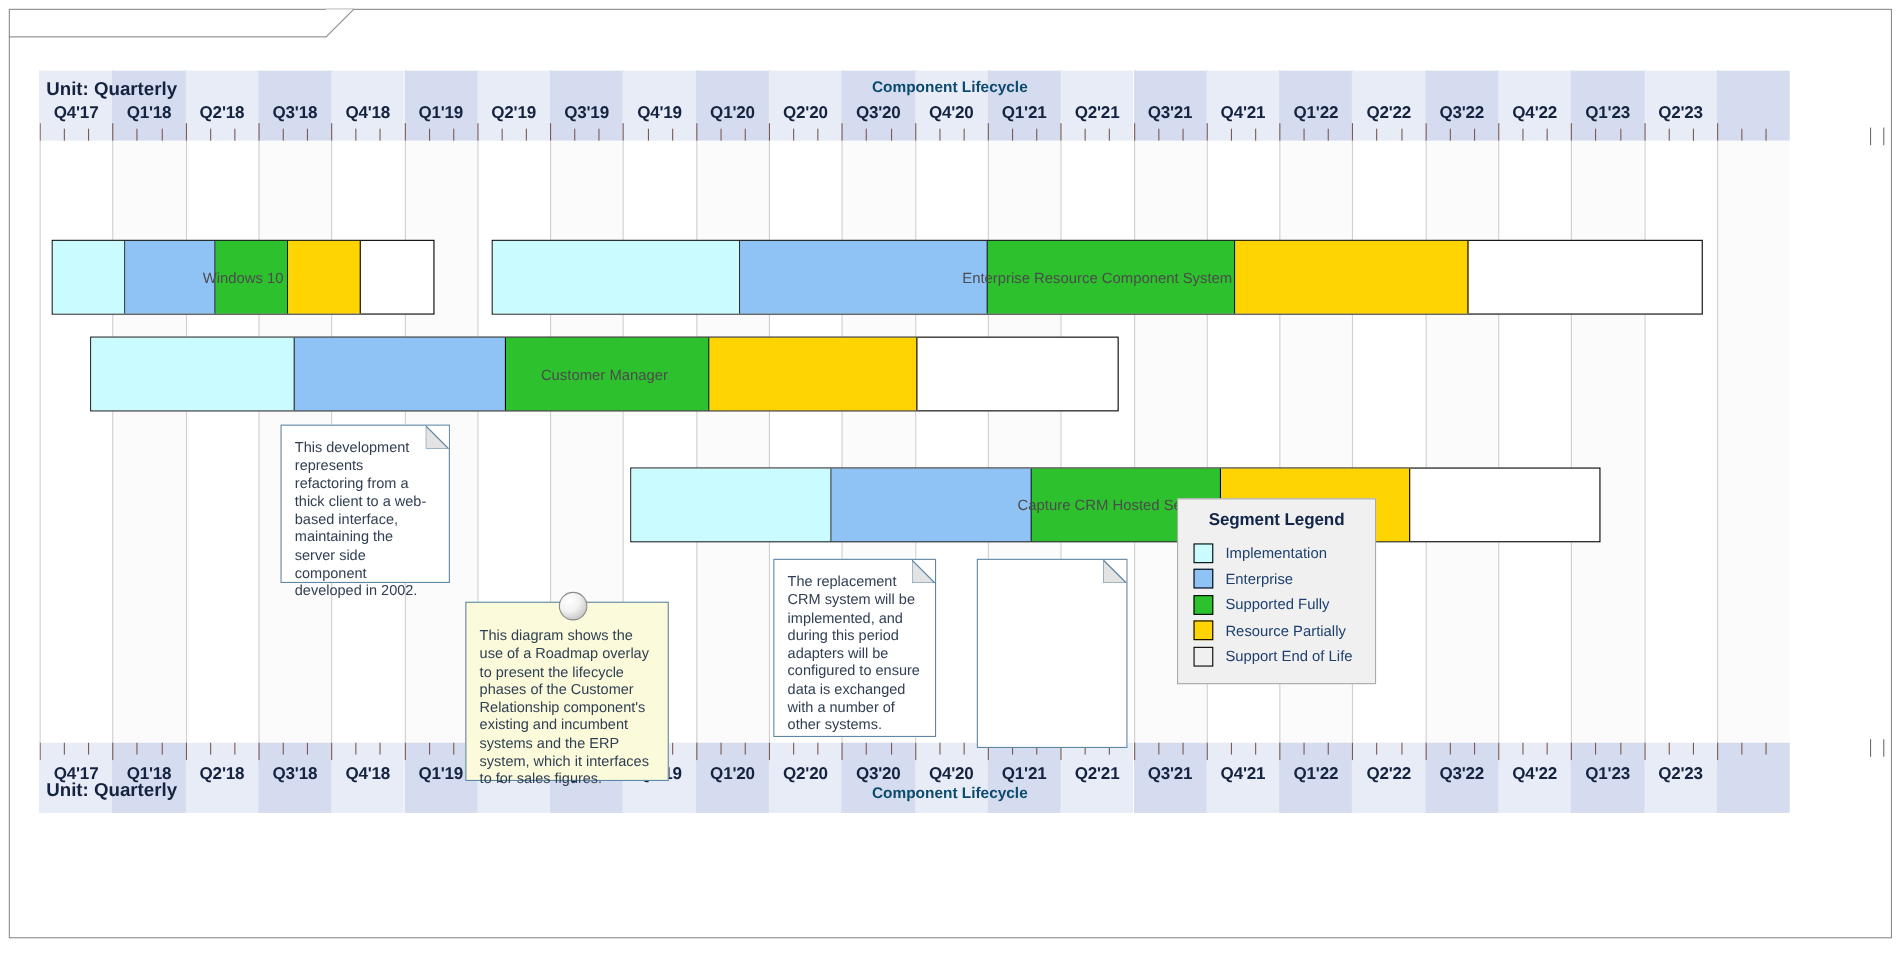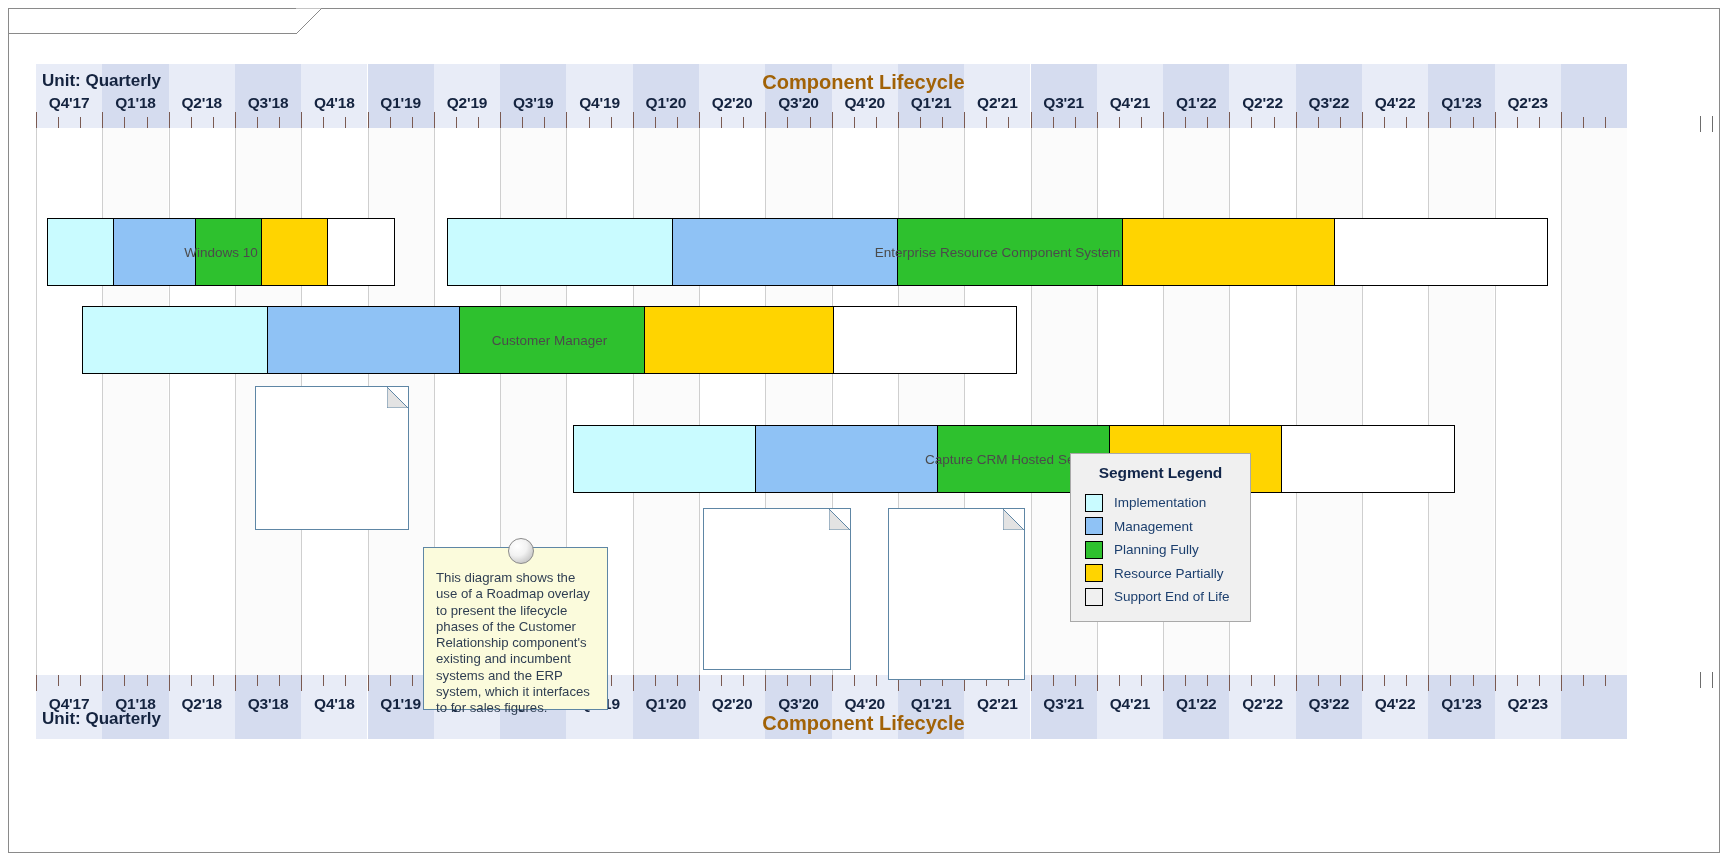"Component Lifecycle" .comp-label { color: #a16207 -> #0c4a6e; font-size: 20px -> 14px }
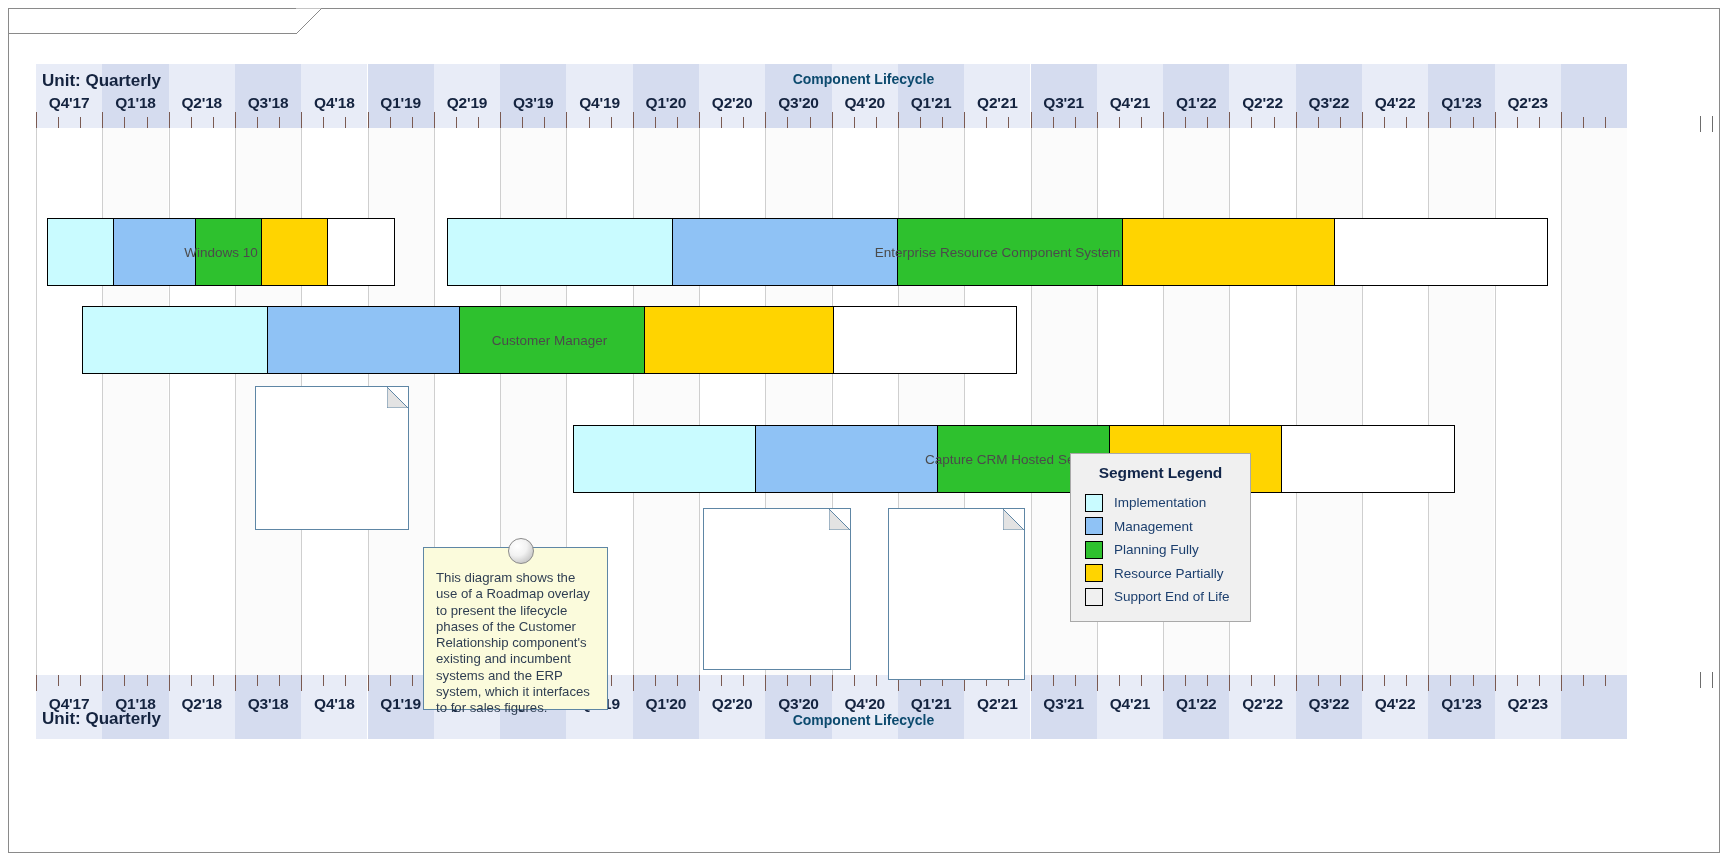"This development represents refactoring" div.note-text { html: none -> <div>This development represents refactoring from a thick client to a web-based interface, maintaining the server side component developed in 2002.</div> }
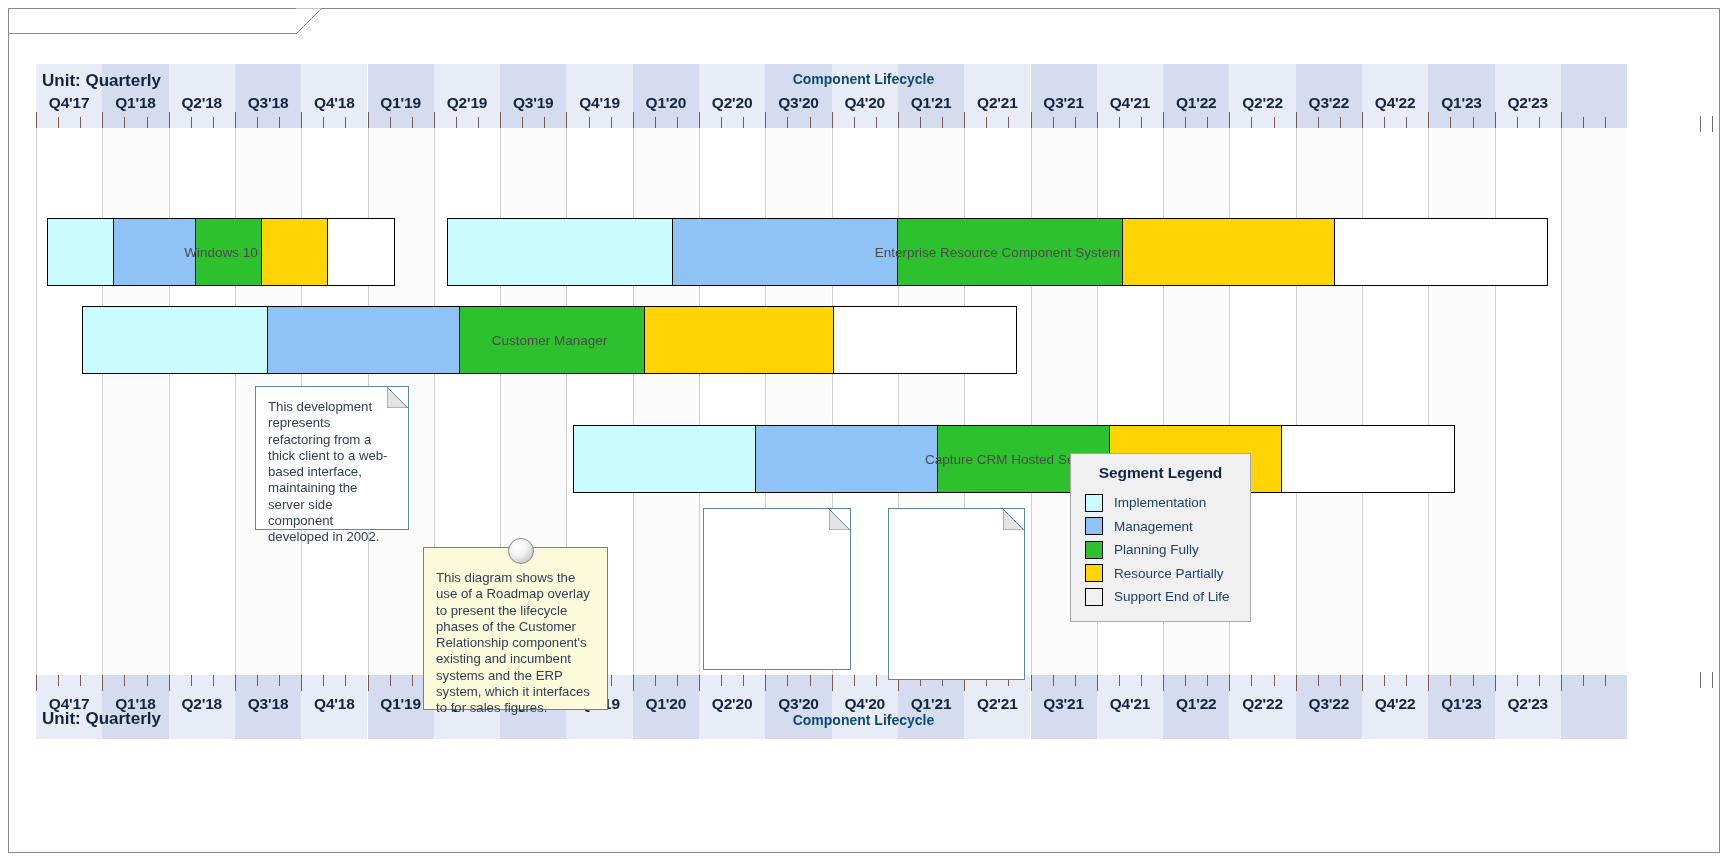"The replacement CRM system will" div.note-text { html: none -> <div>The replacement CRM system will be implemented, and during this period adapters will be configured to ensure data is exchanged with a number of other systems.</div> }
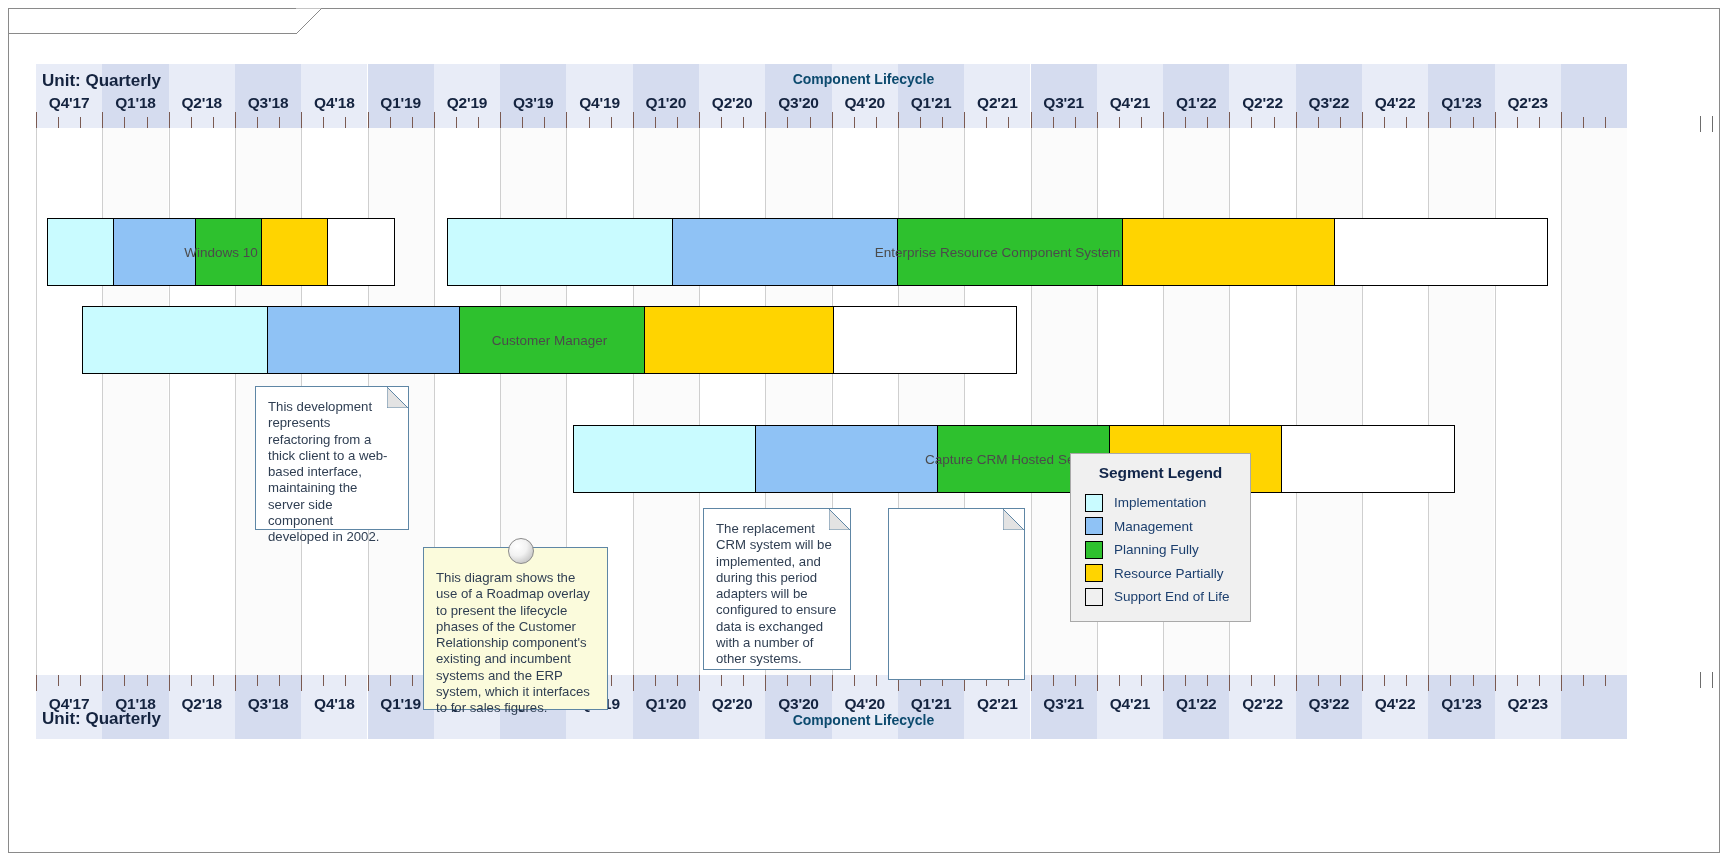"Management" div.leg-label { text: Management -> Enterprise }
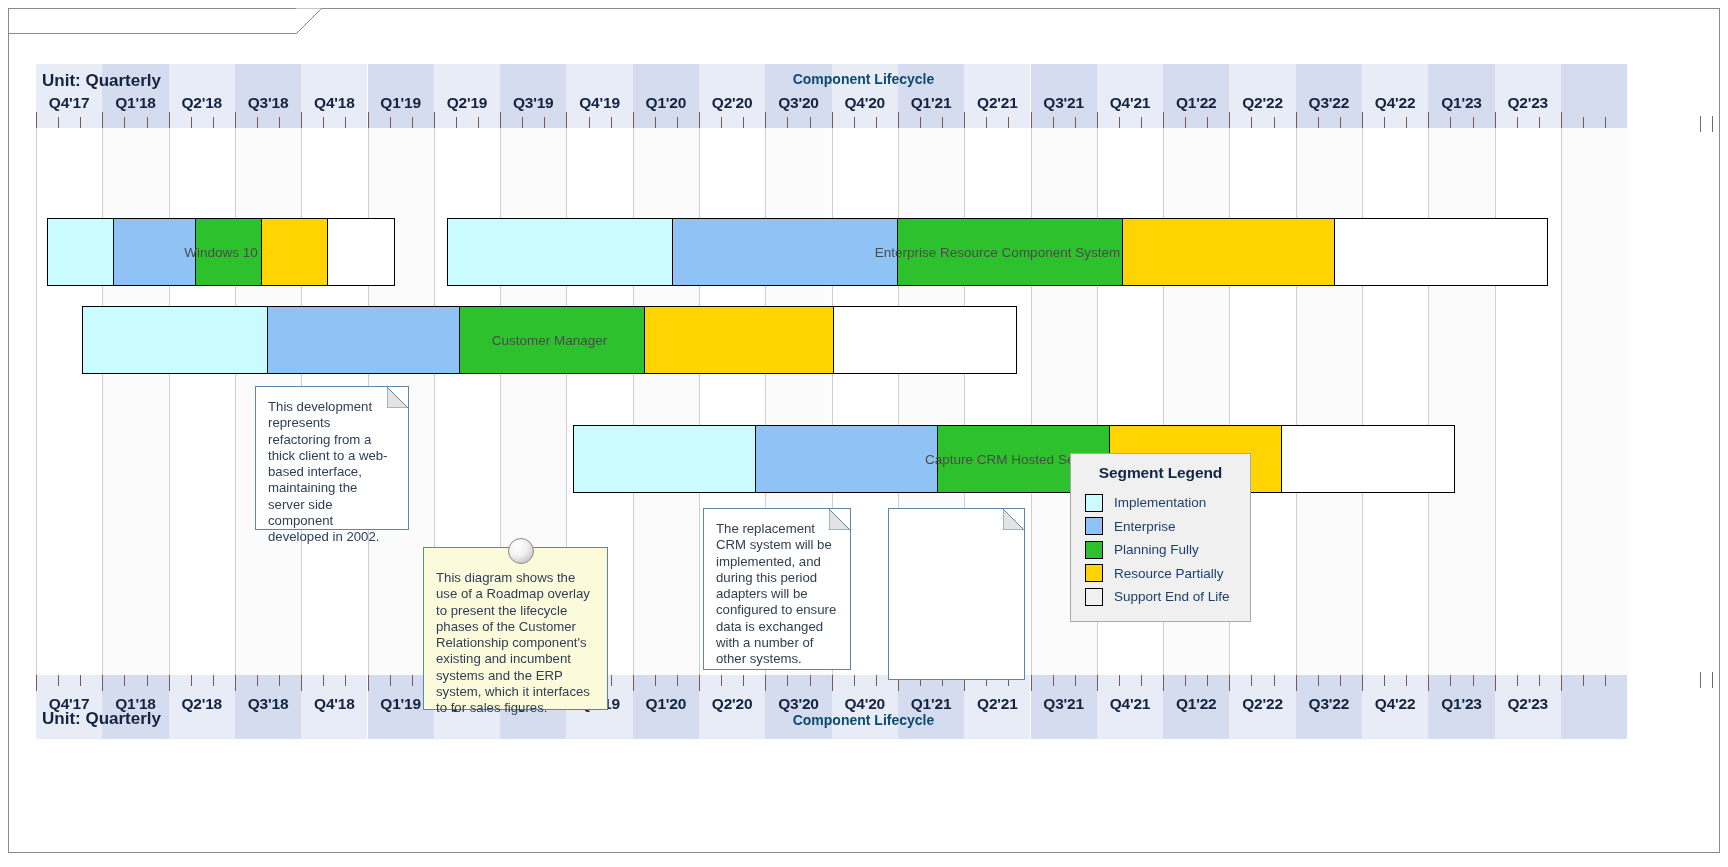"Planning Fully" div.leg-label { text: Planning -> Supported }
